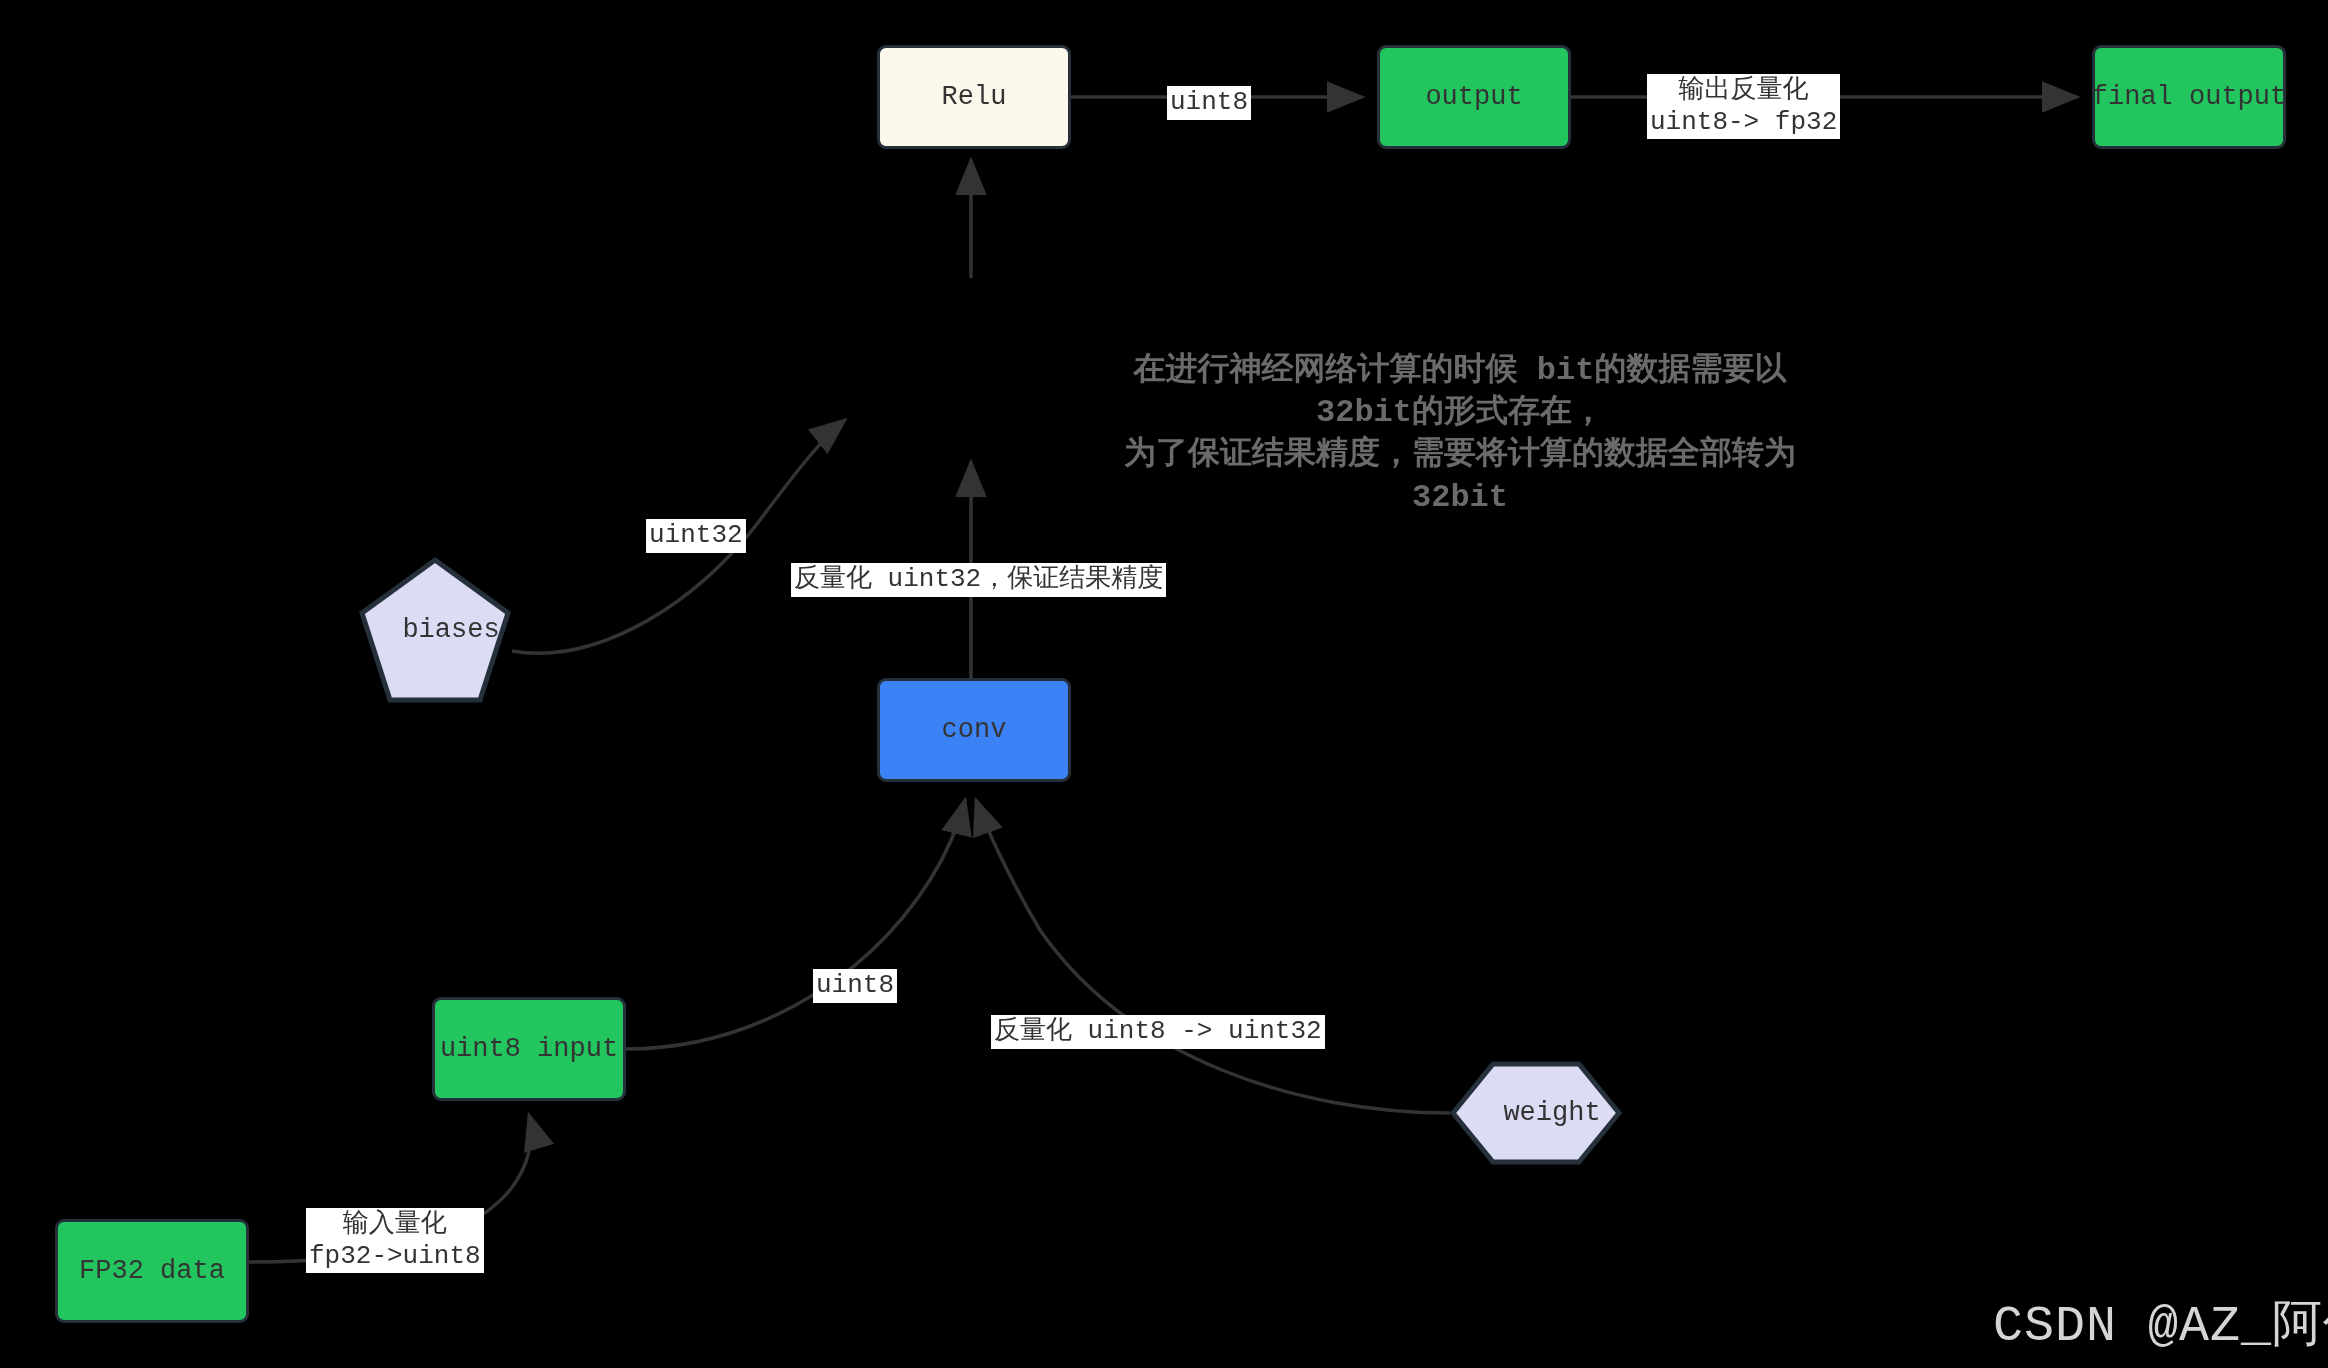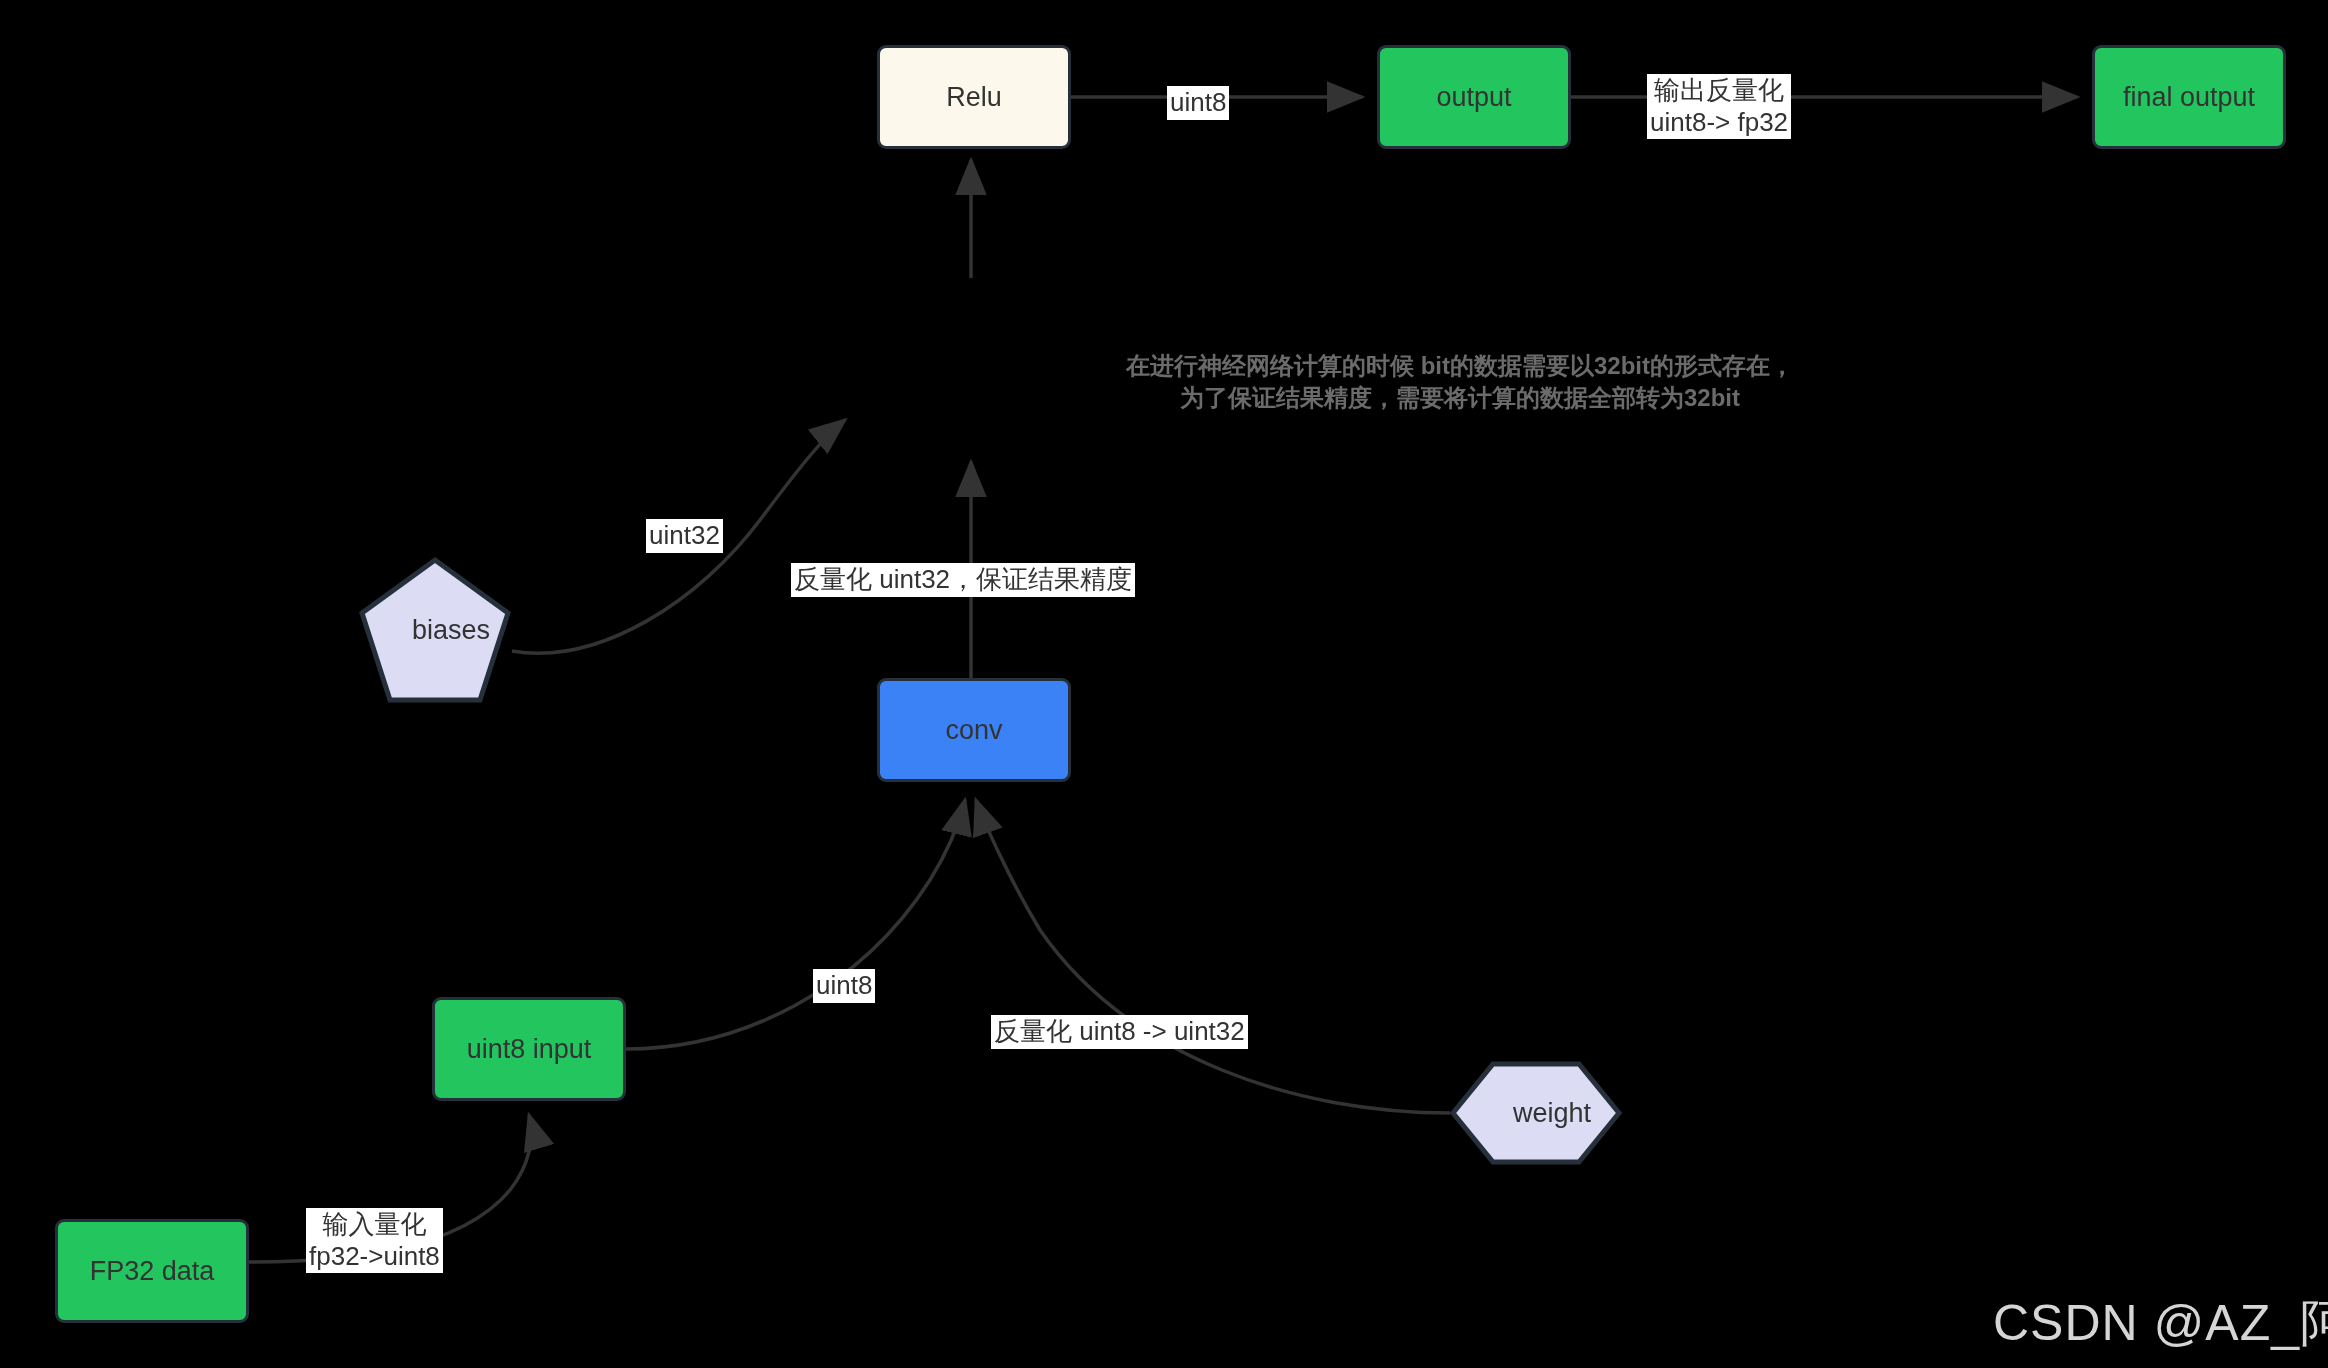"Relu" #canvas { font-family: Liberation Sans, sans-serif -> Liberation Mono, monospace }
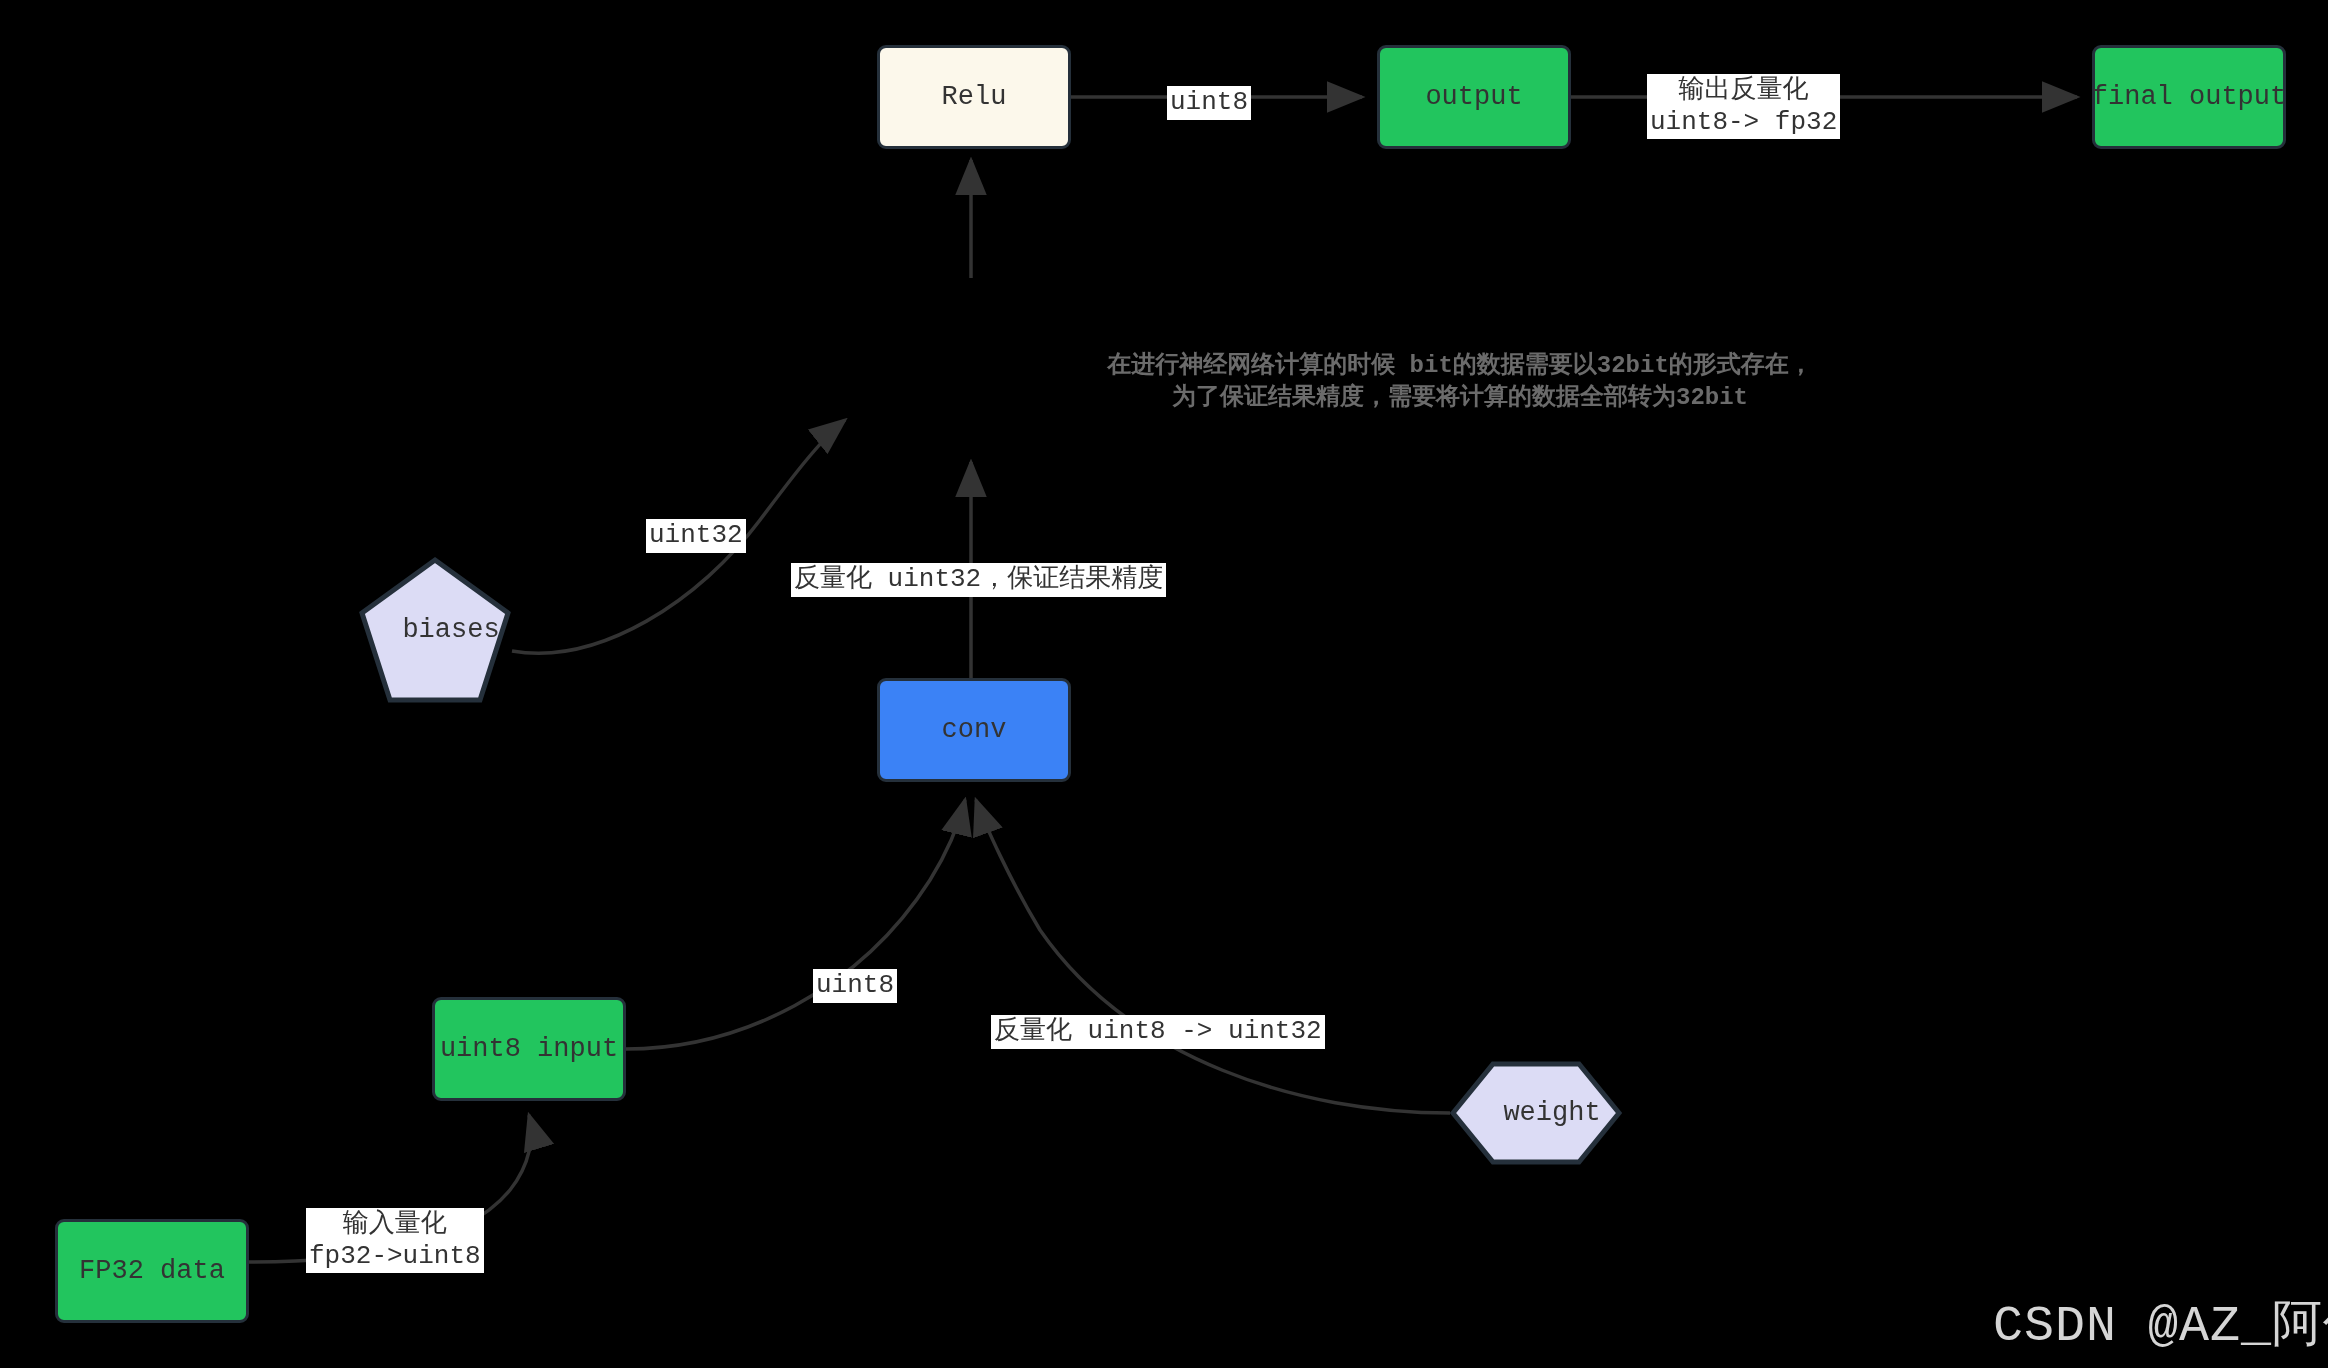"在进行神经网络计算的时候 bit的数据需要以32bit的形式存在，" .note { font-size: 24px -> 32px }
